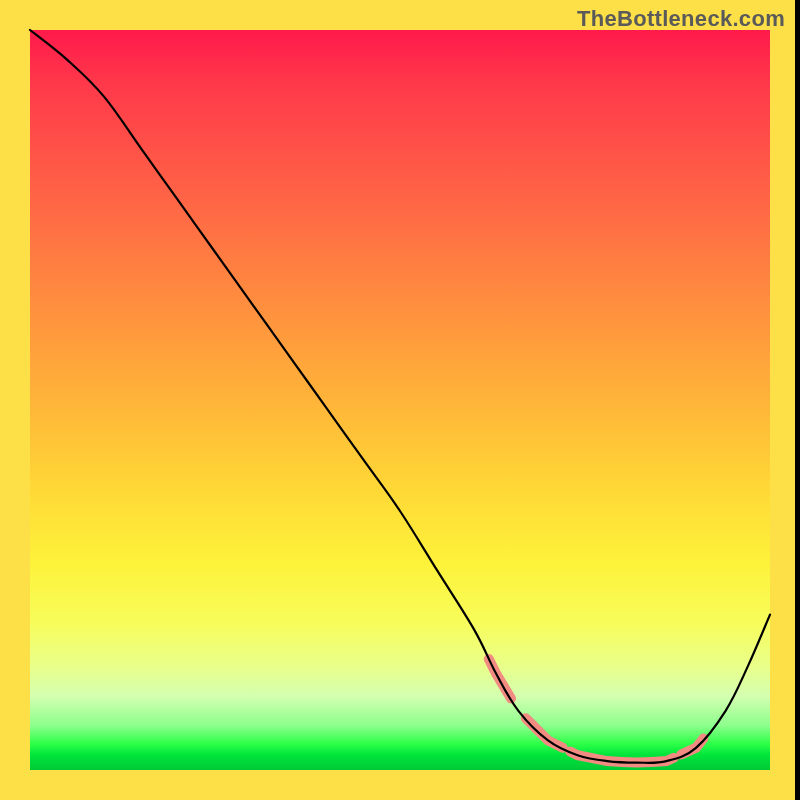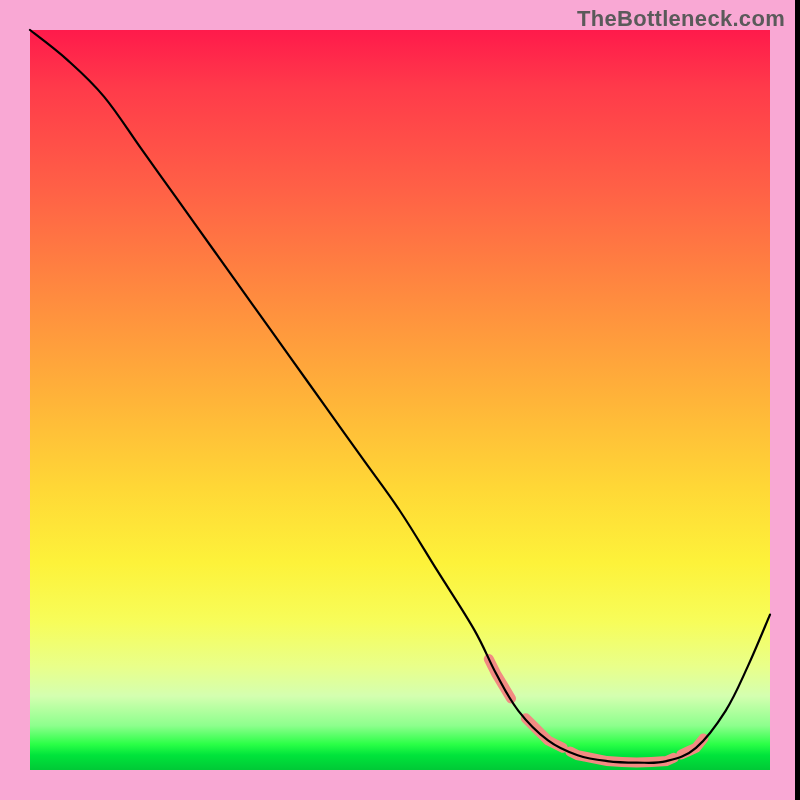"TheBottleneck.com" .frame { background: #f9a8d4 -> #fde047 }
